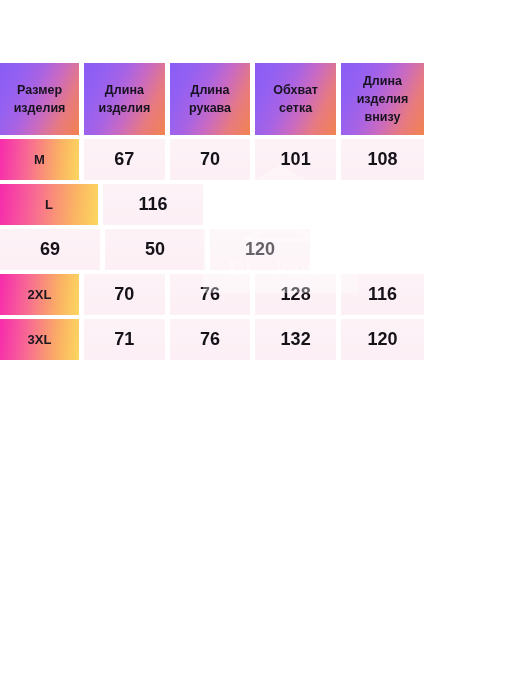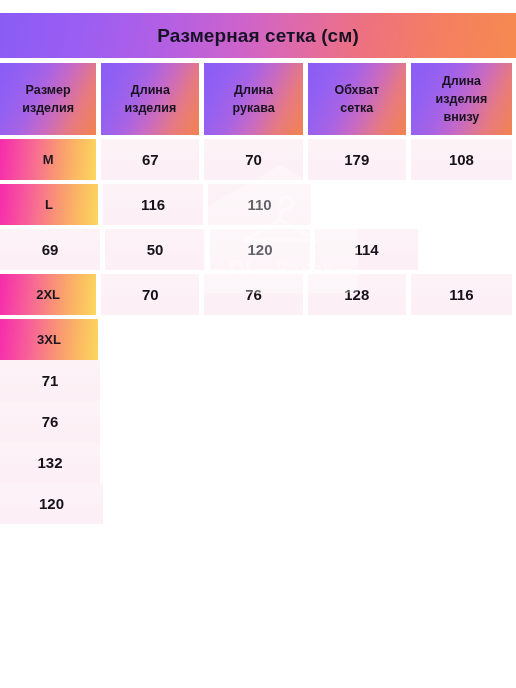"Размерная сетка (см)" div.title-bar { html: <div> <span>Размерная сетка (см)</span> </div> -> none }
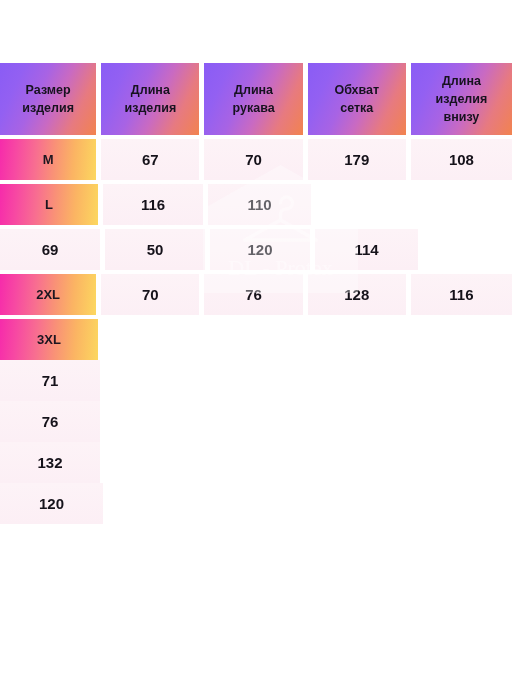"Размер" .row { width: 512px -> 424px }
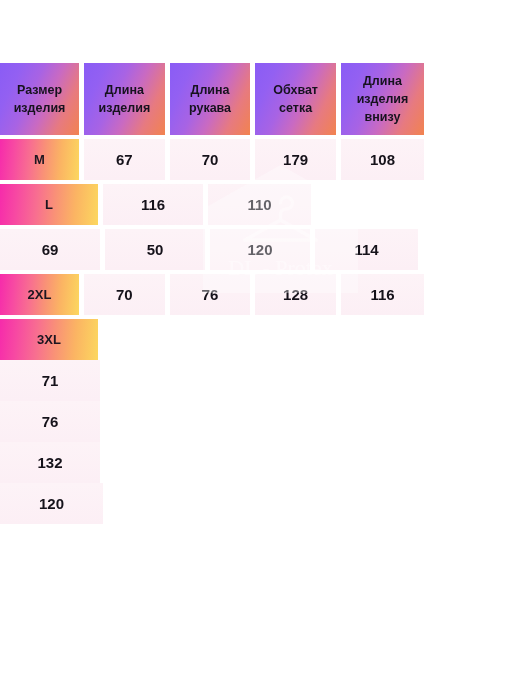"67" .data-row .value-cell { font-size: 15px -> 18px }
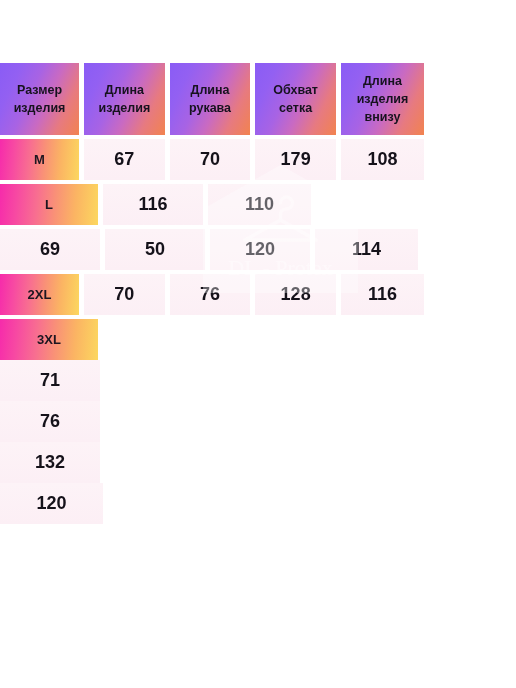"179" div.cell { text: 179 -> 101 }
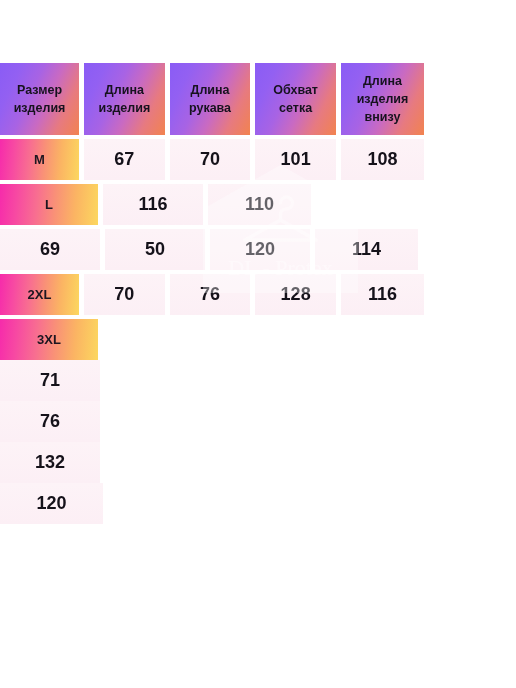"110" div.cell { html: <div>110</div> -> none }
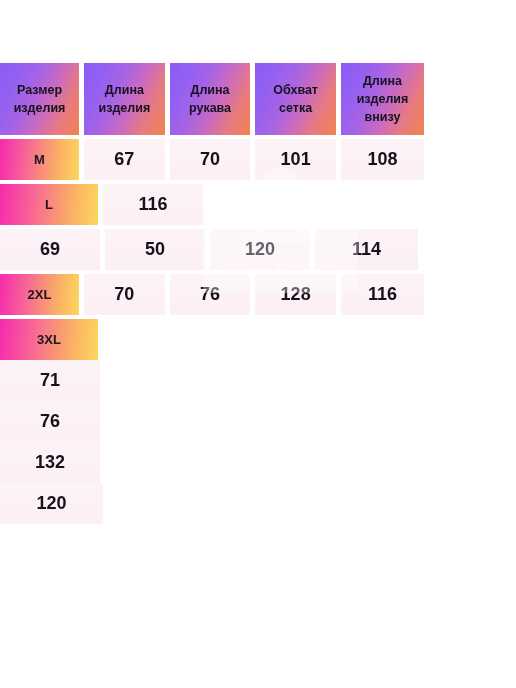"114" div.cell { html: <div>114</div> -> none }
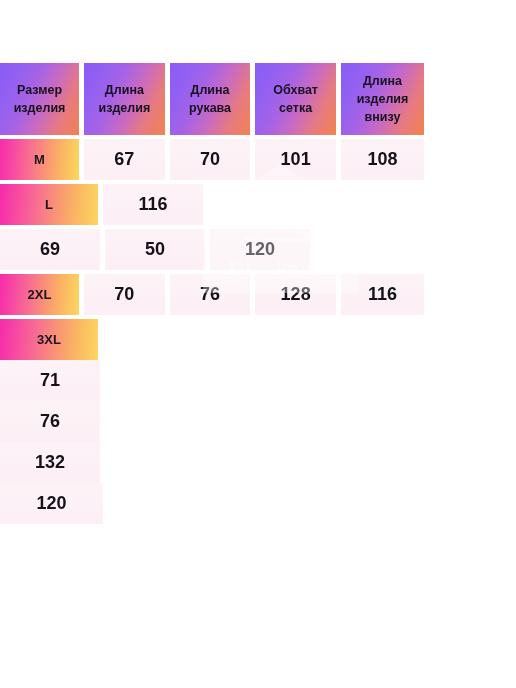"3XL" .row:last-child { flex-direction: column -> none }
